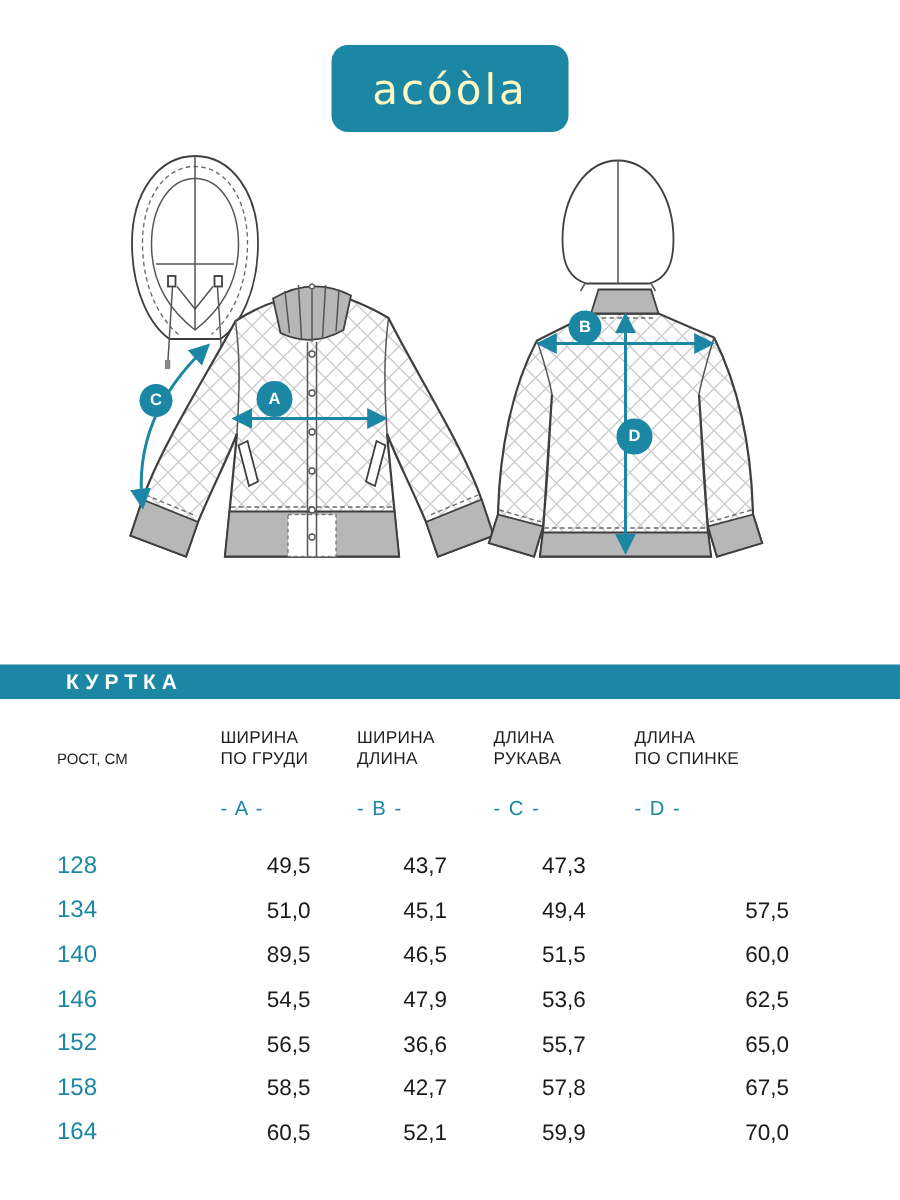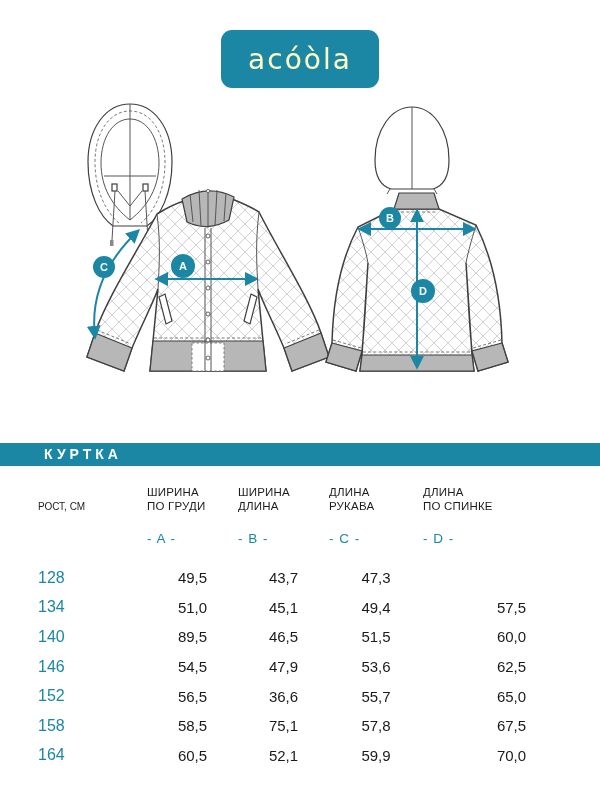"75,1" div.val-cell { text: 75,1 -> 42,7 }
